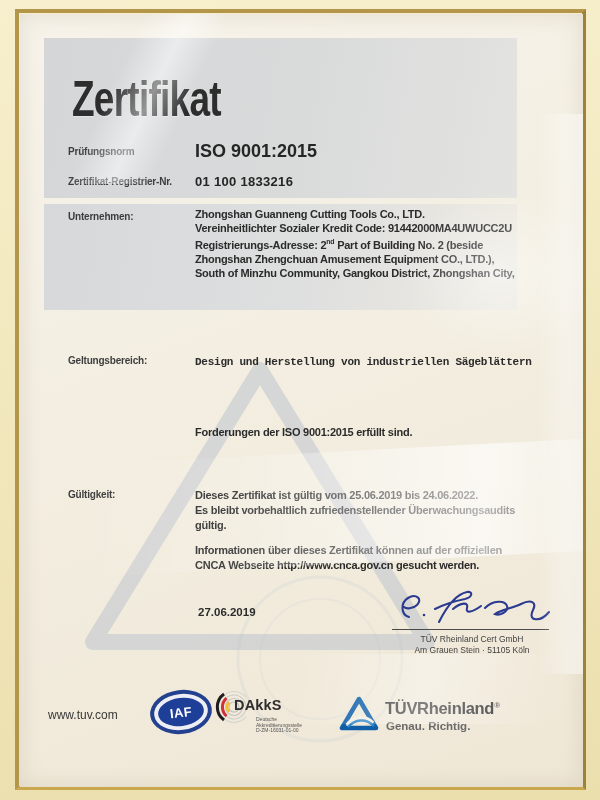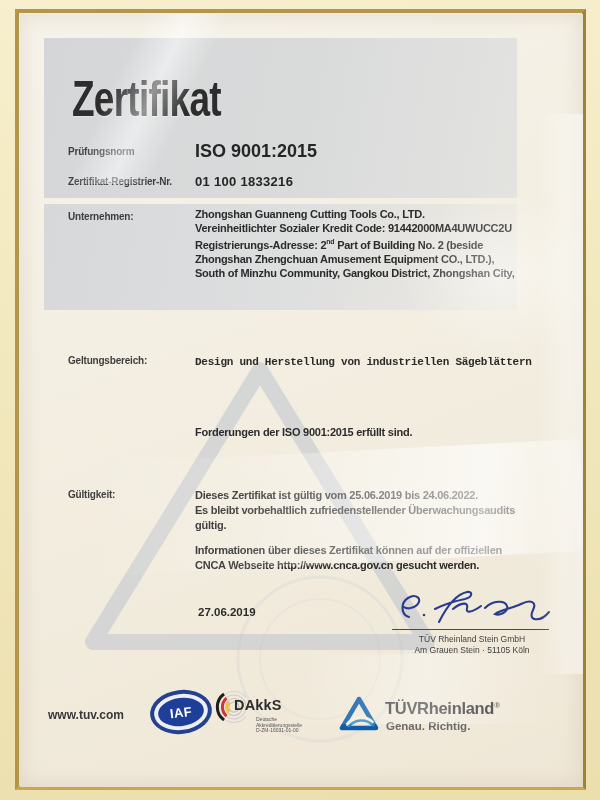"TÜV Rheinland Stein GmbH" div { text: Stein -> Cert }
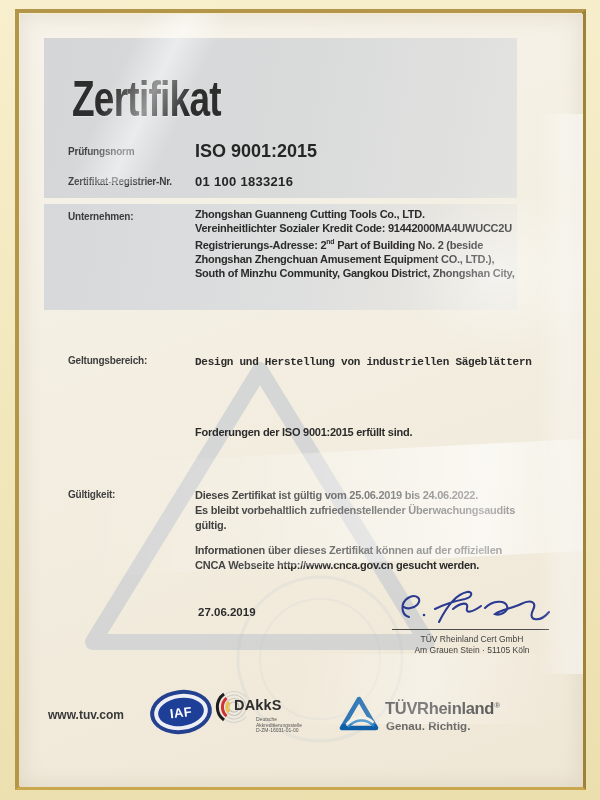"www.tuv.com" .website { font-weight: bold -> normal }
